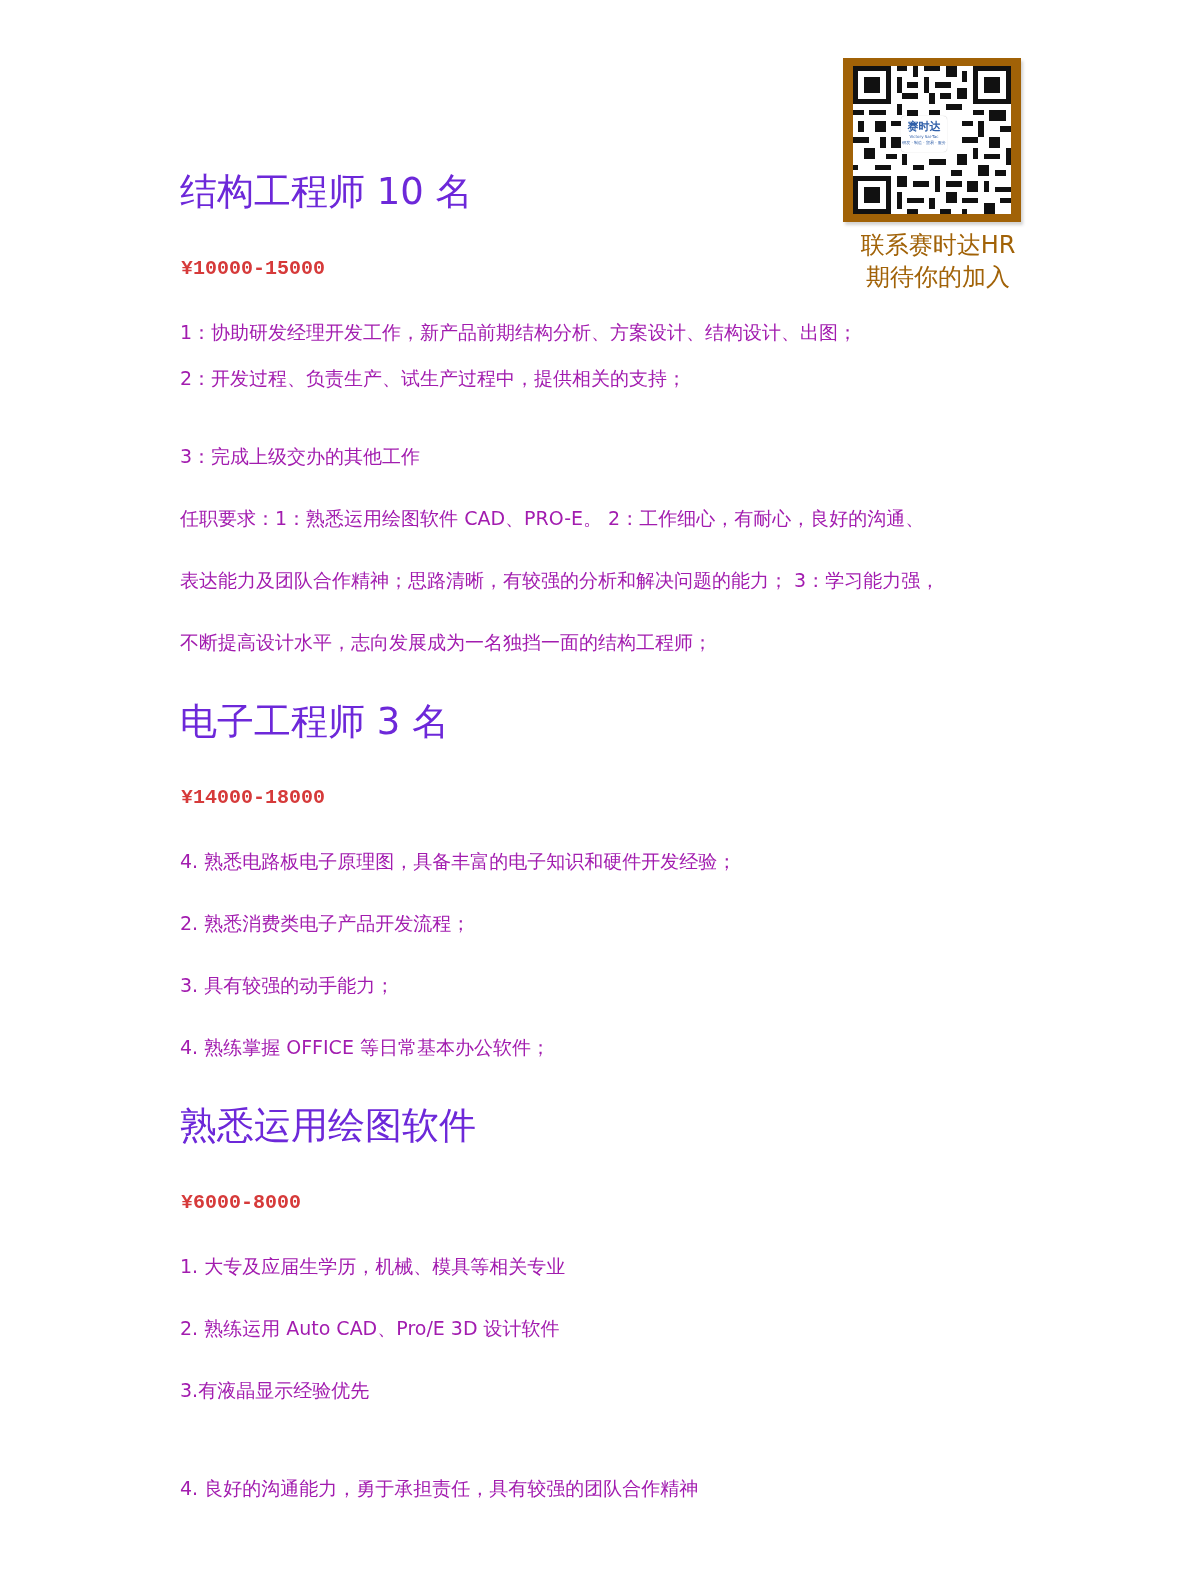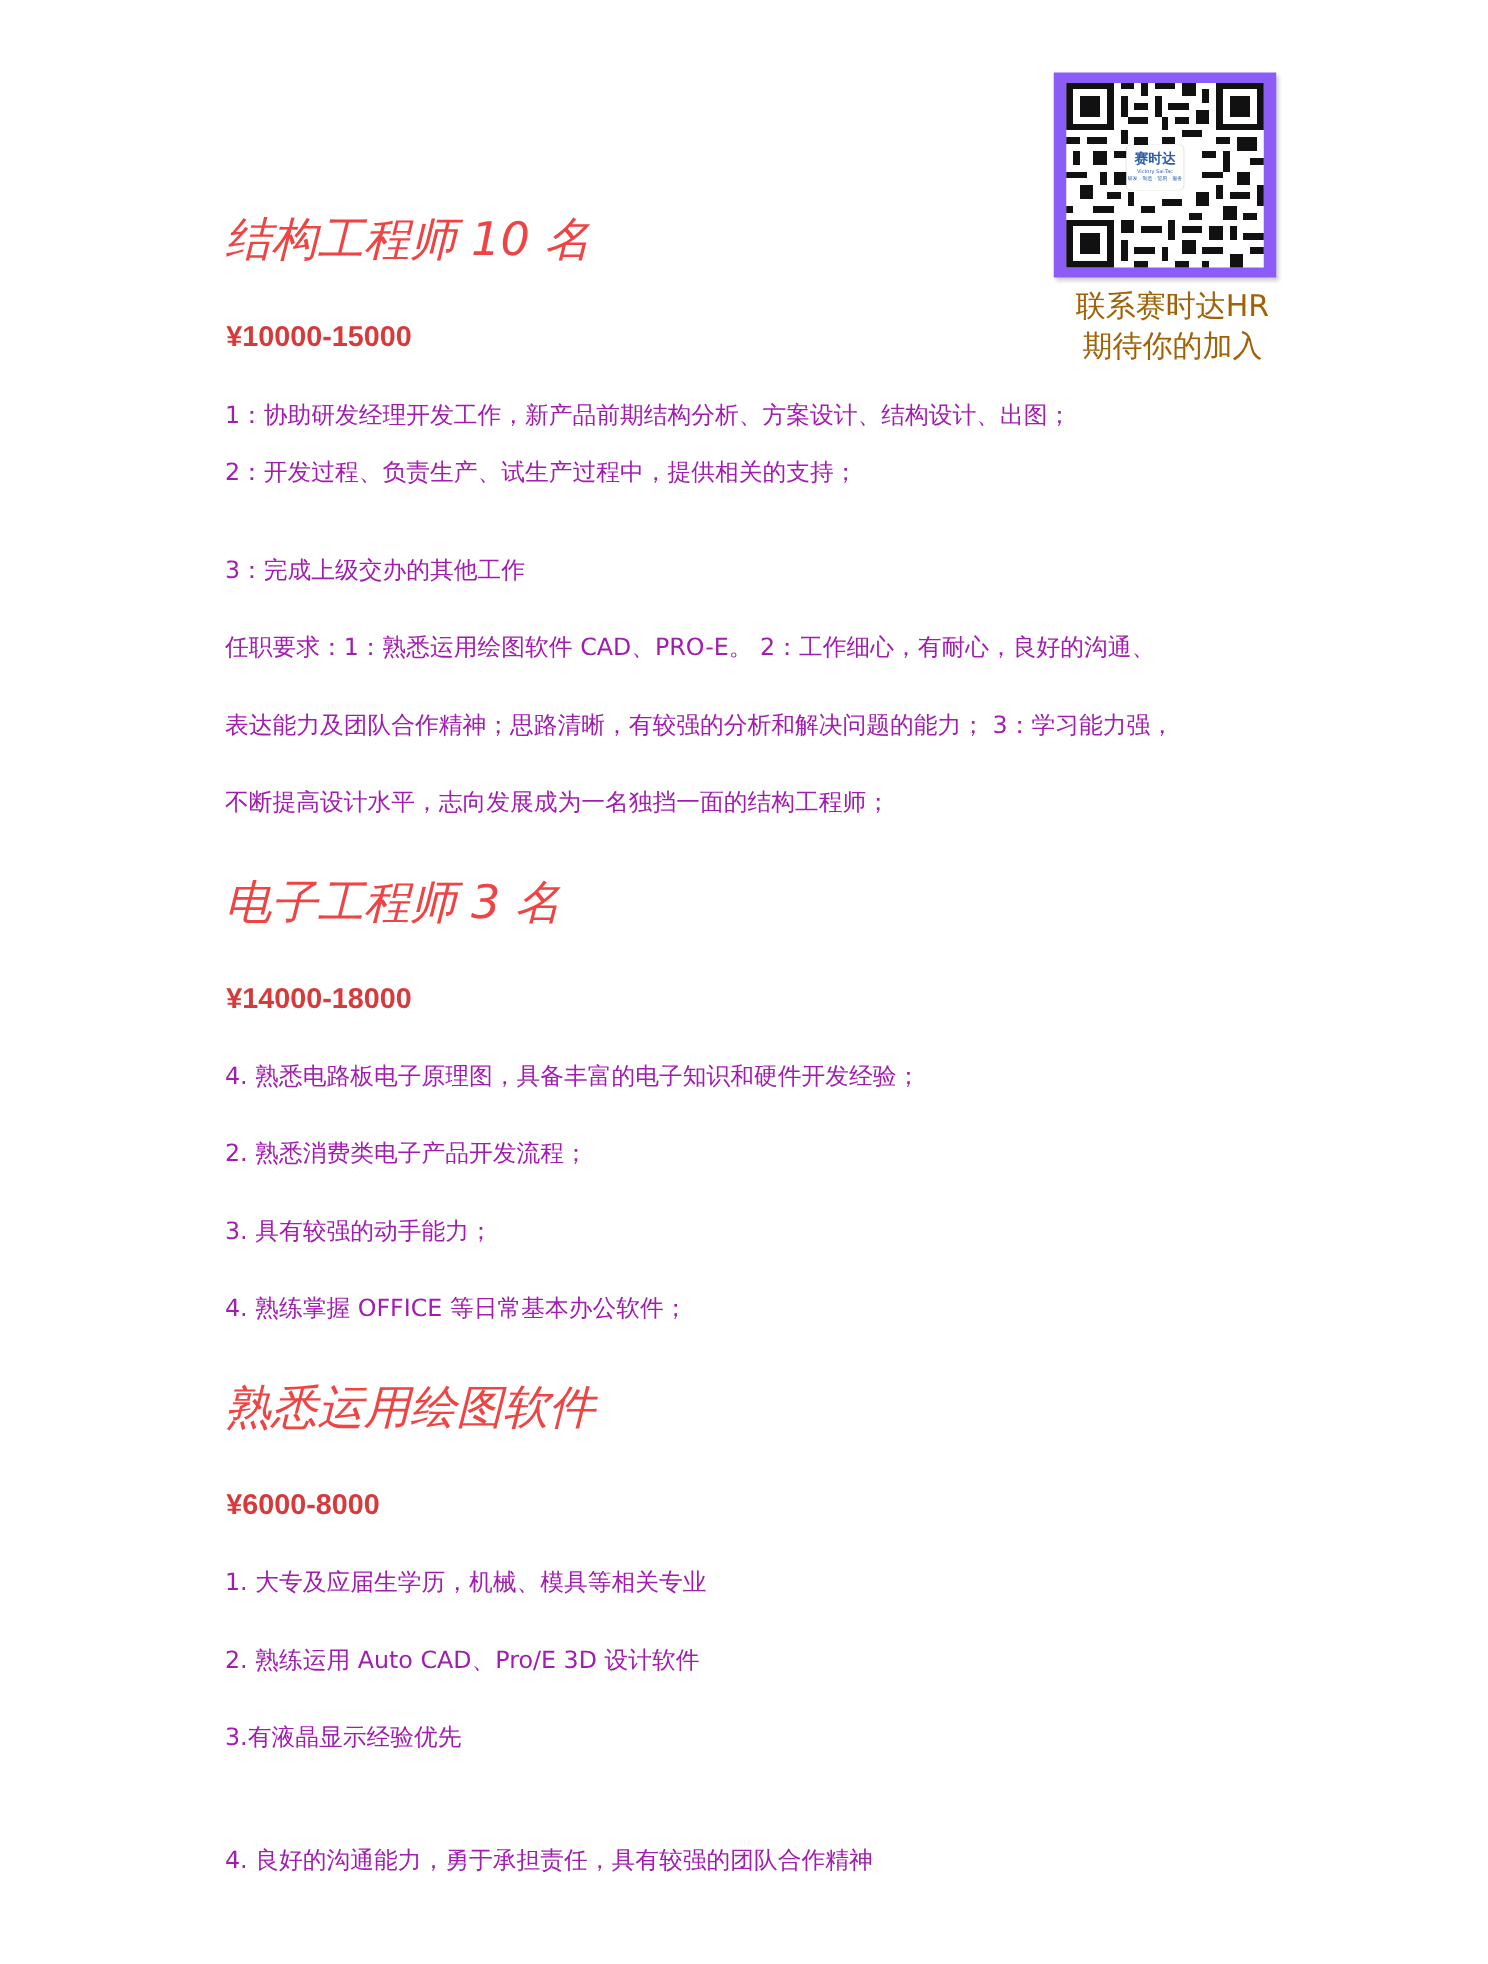"赛时达" .qr-card { background: #8b5cf6 -> #a16207 }
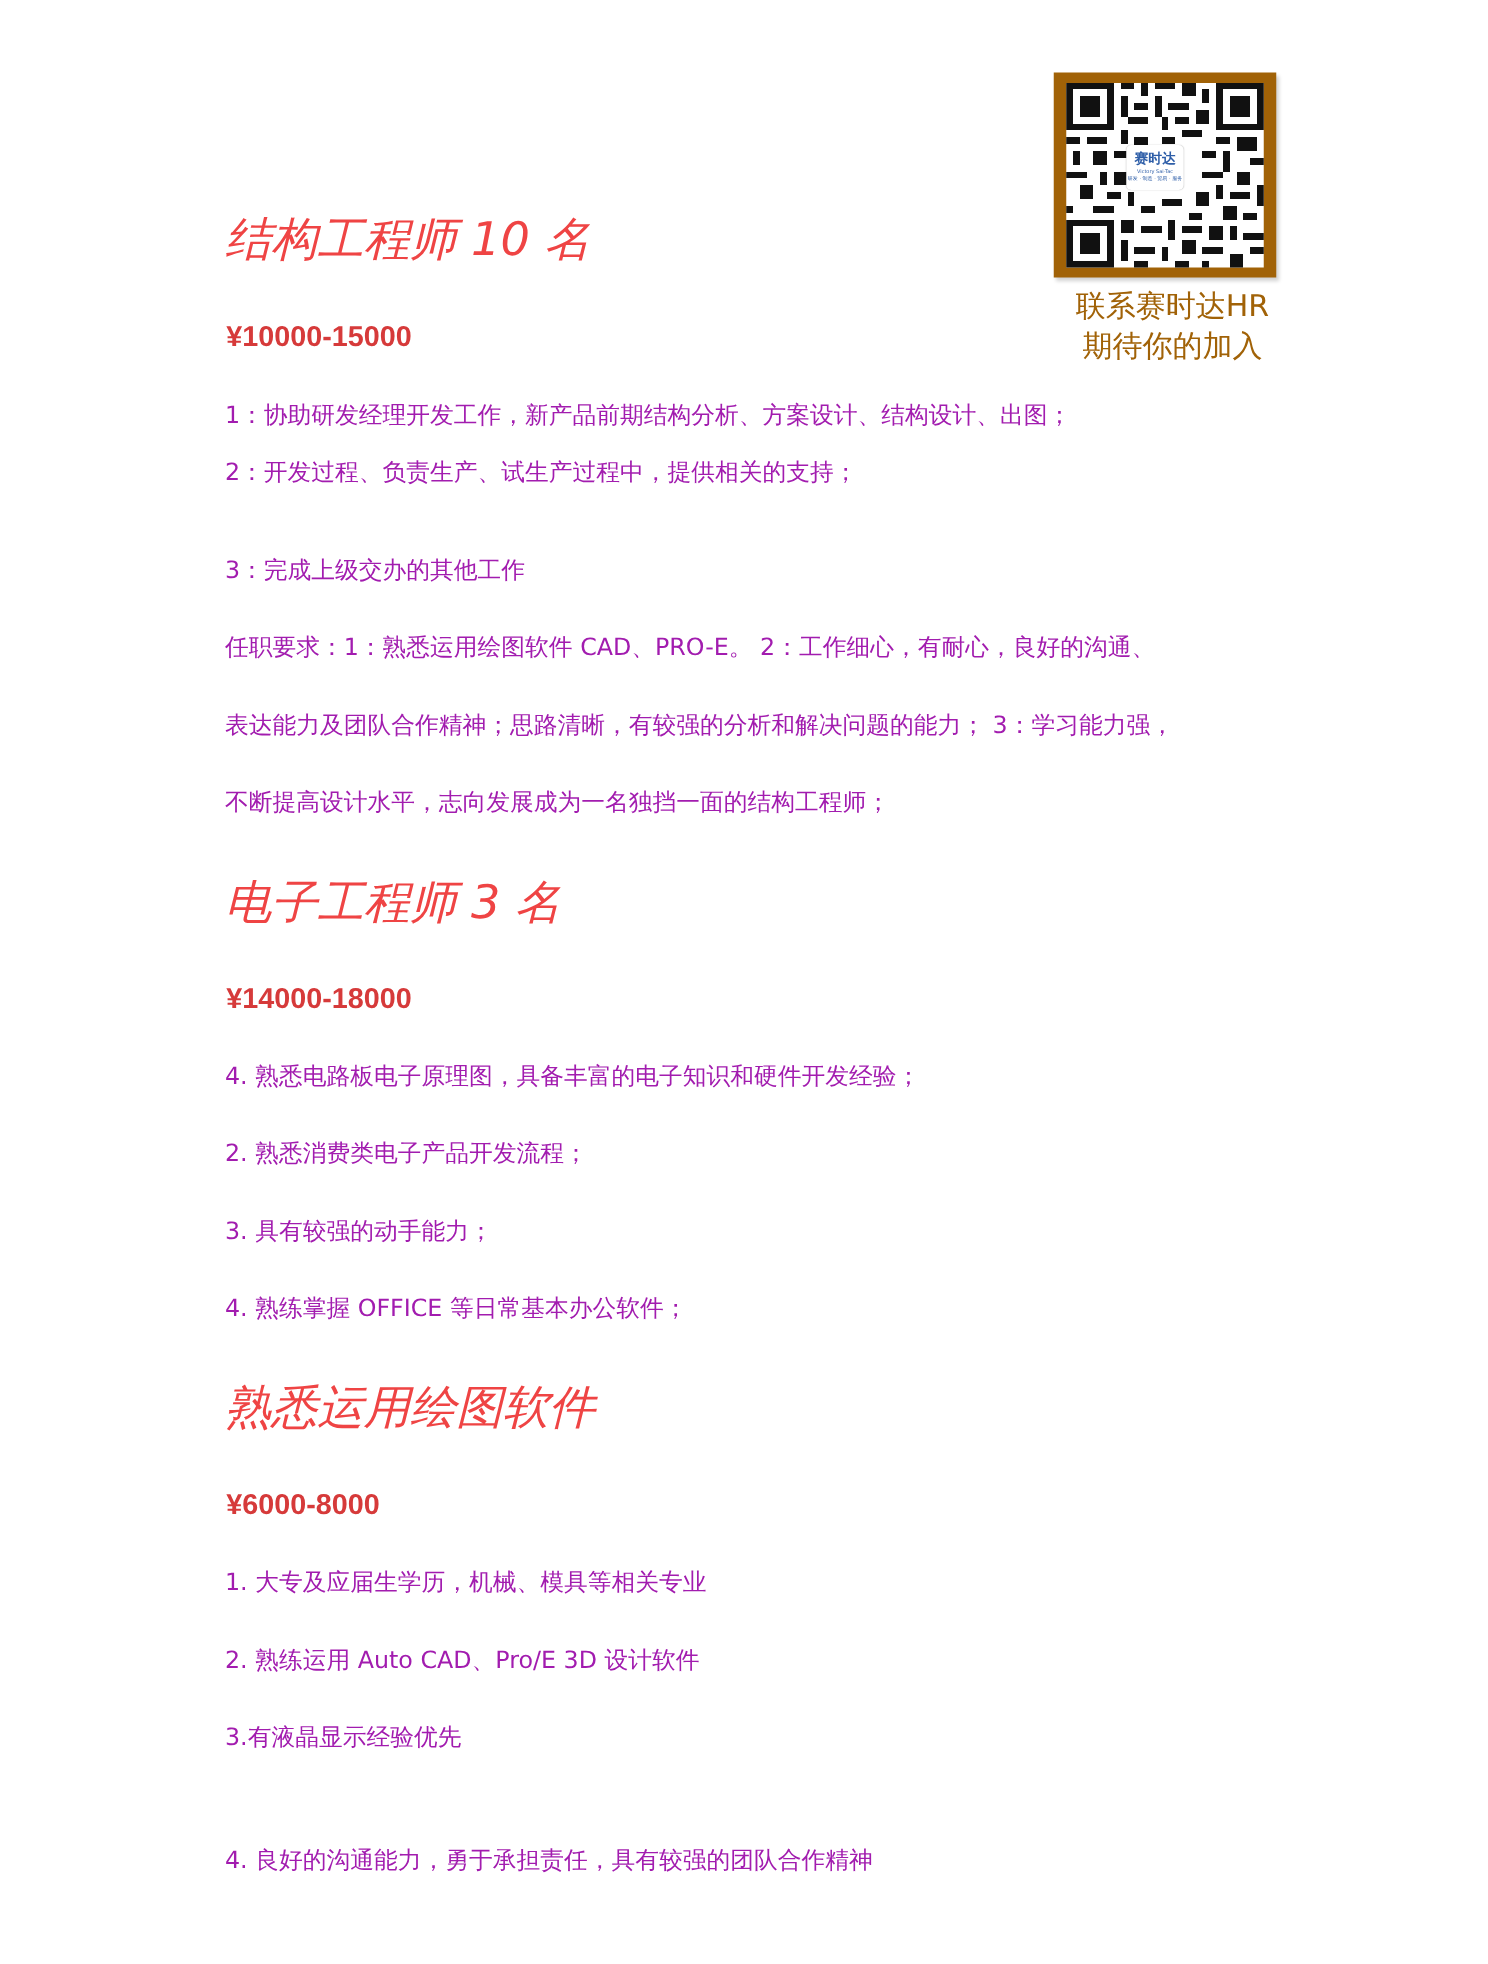"结构工程师 10 名" .job-title { color: #ef4444 -> #6d28d9; font-style: italic -> none }
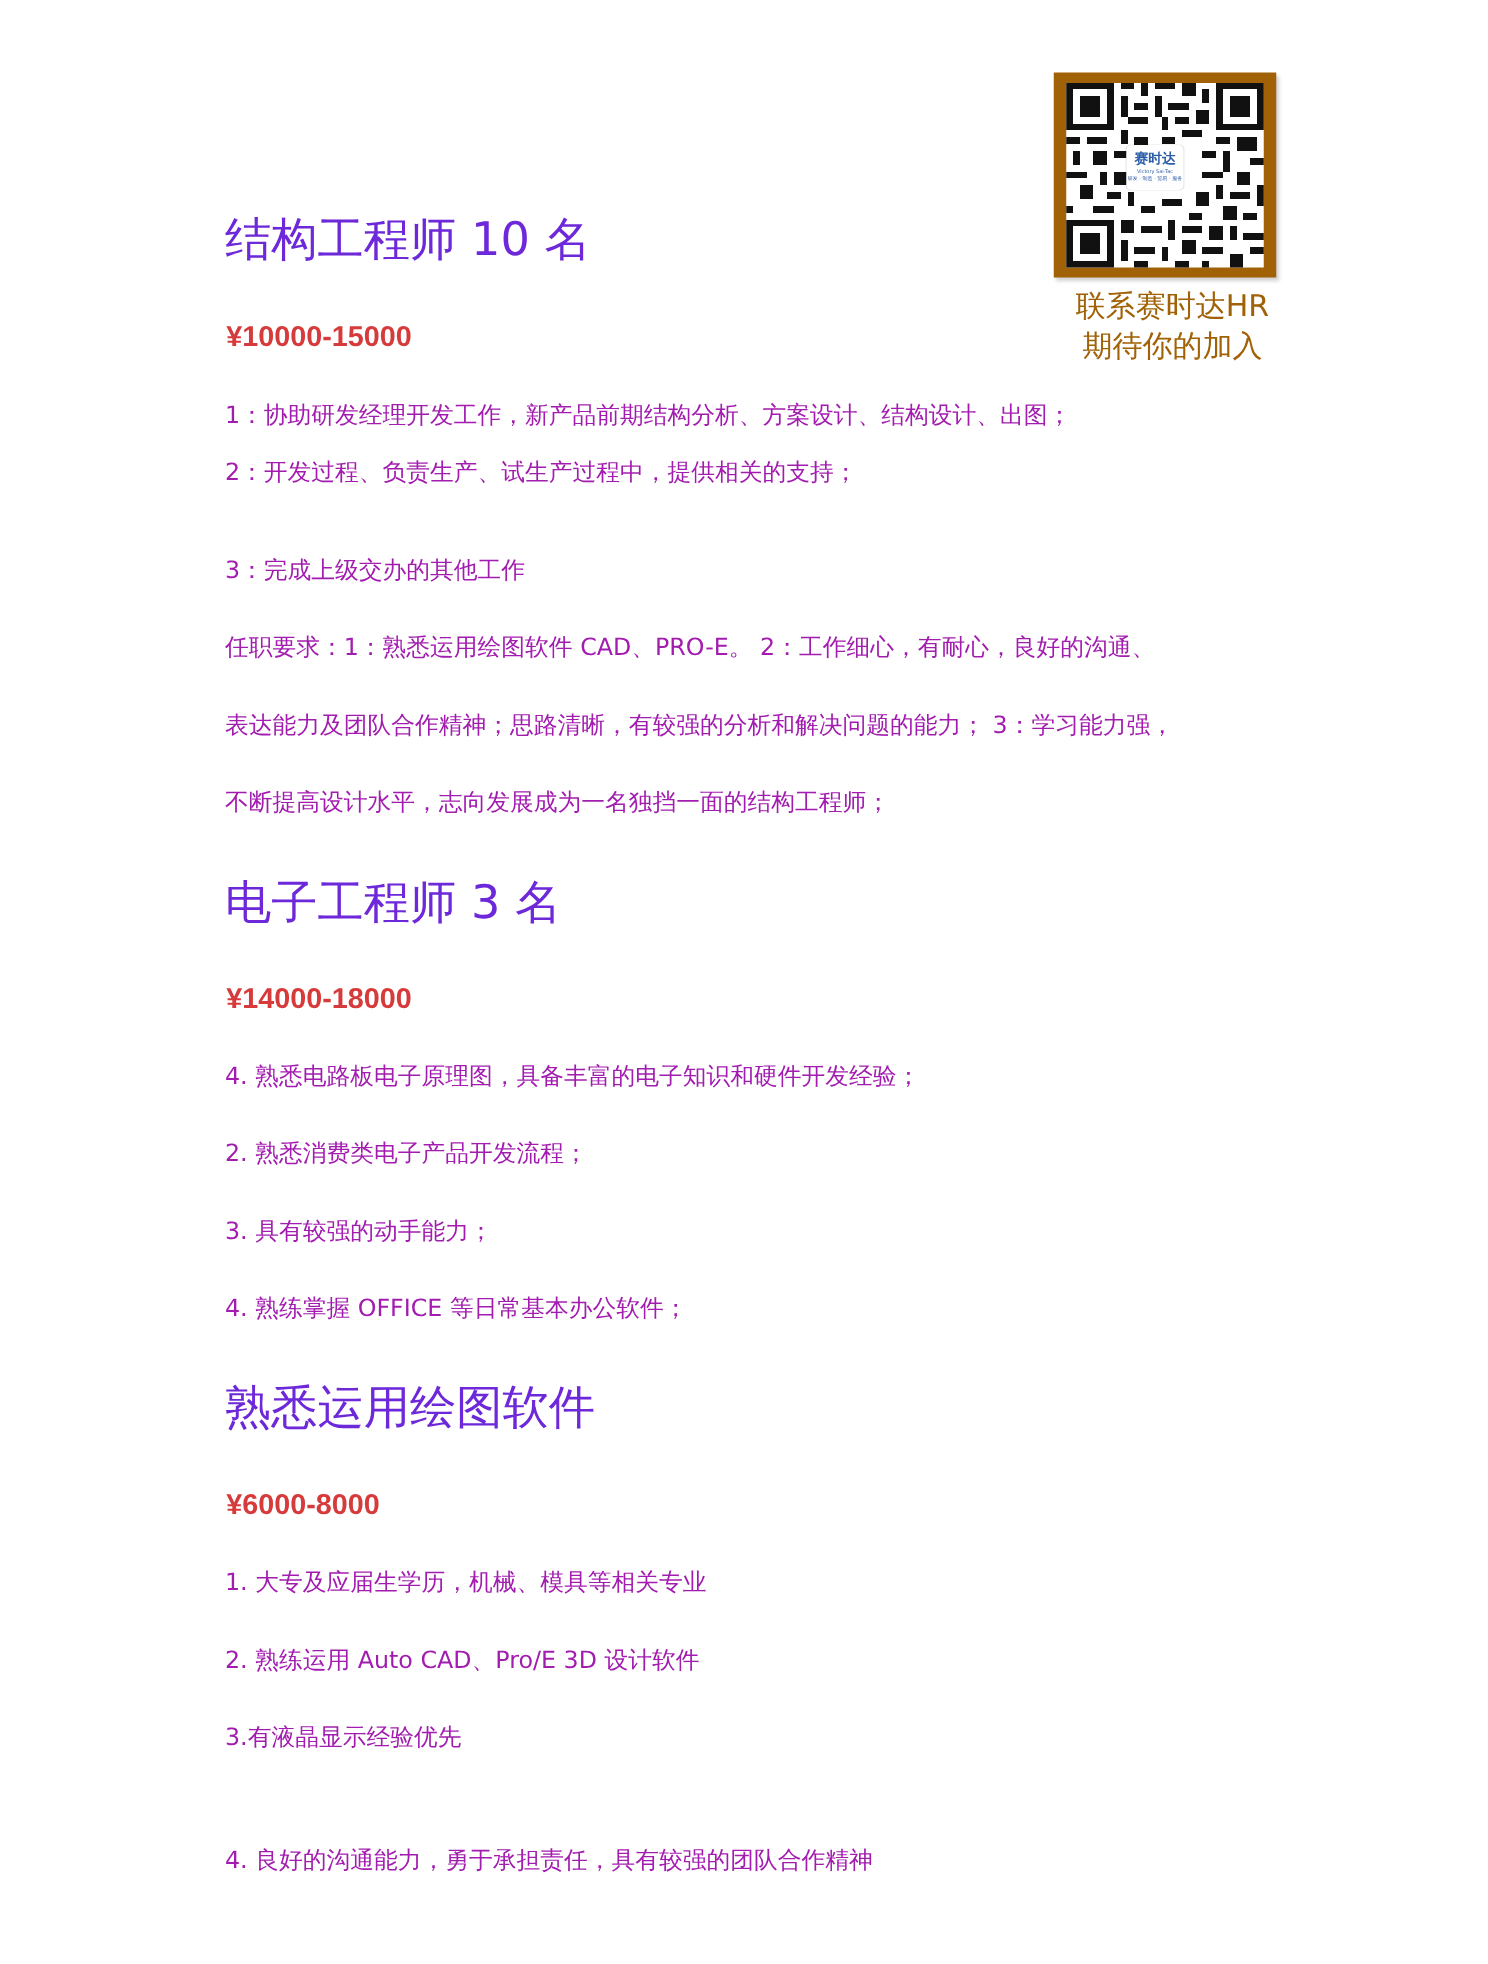"¥10000-15000" .salary { font-family: Liberation Sans, sans-serif -> Liberation Mono, monospace; font-size: 23px -> 20px }
